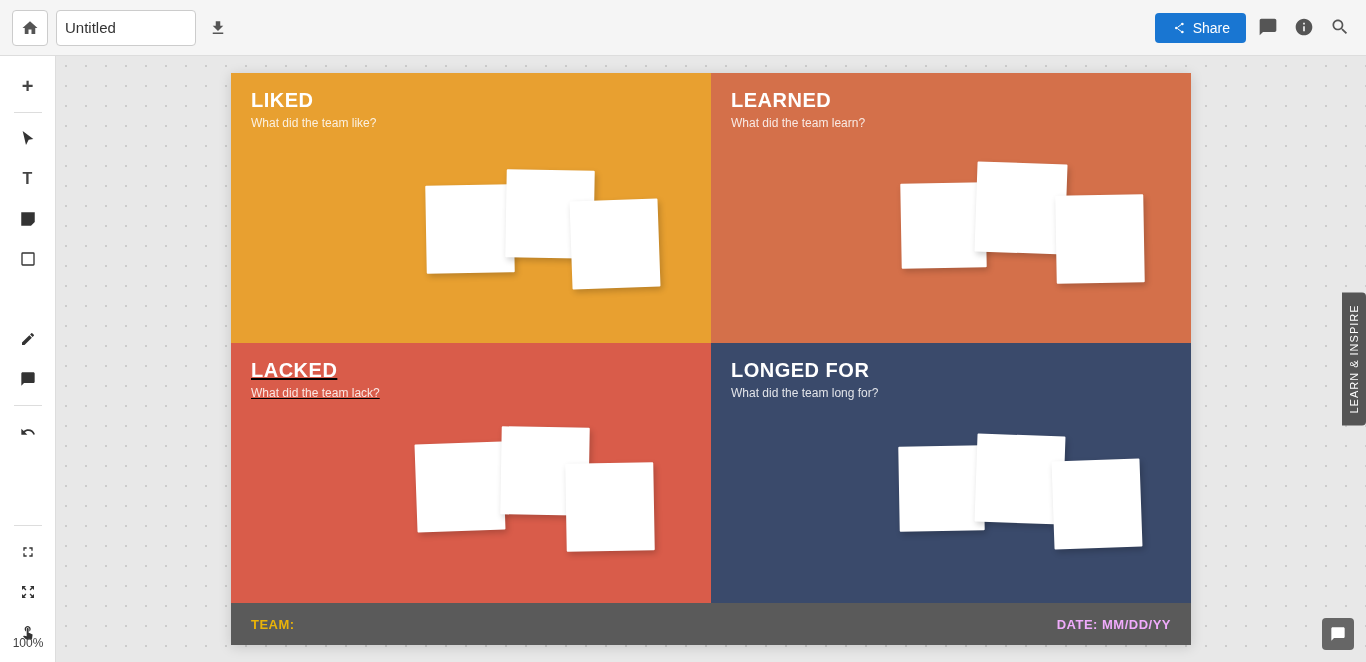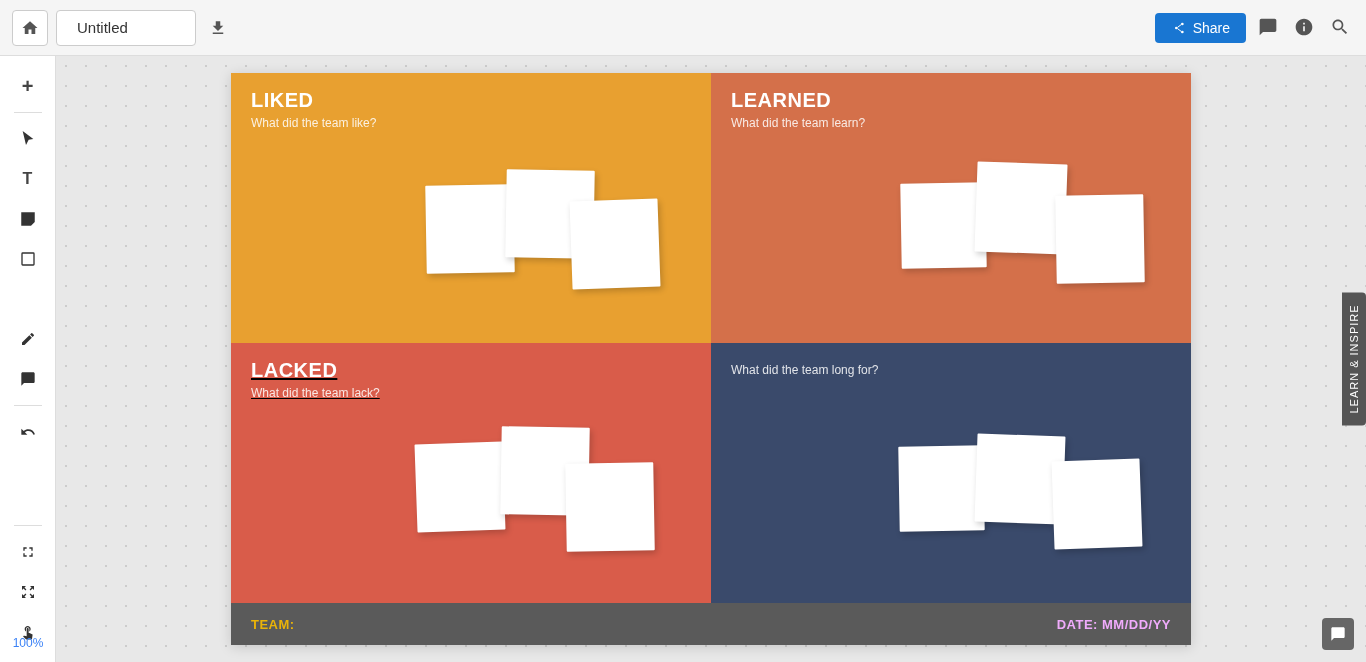"Untitled" #title-area { padding: 0 20px -> 0 8px }
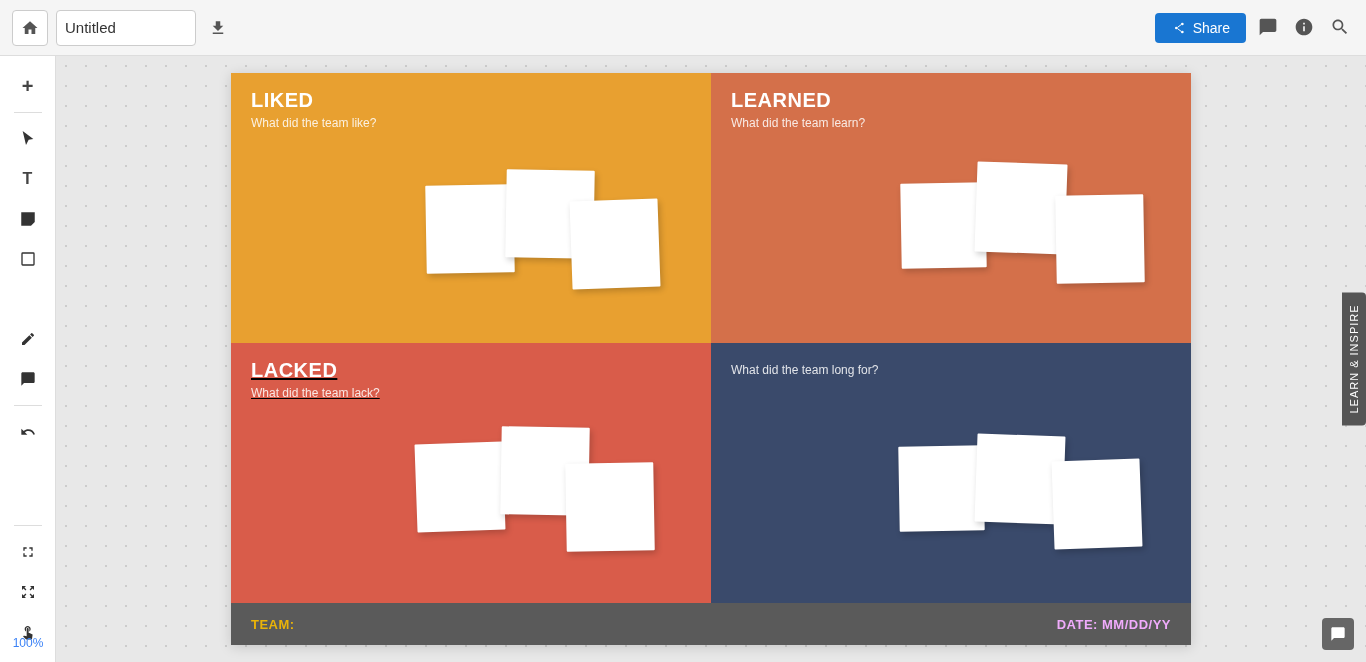"LONGED FOR" div.quadrant-title { html: none -> <div>LONGED FOR</div> }
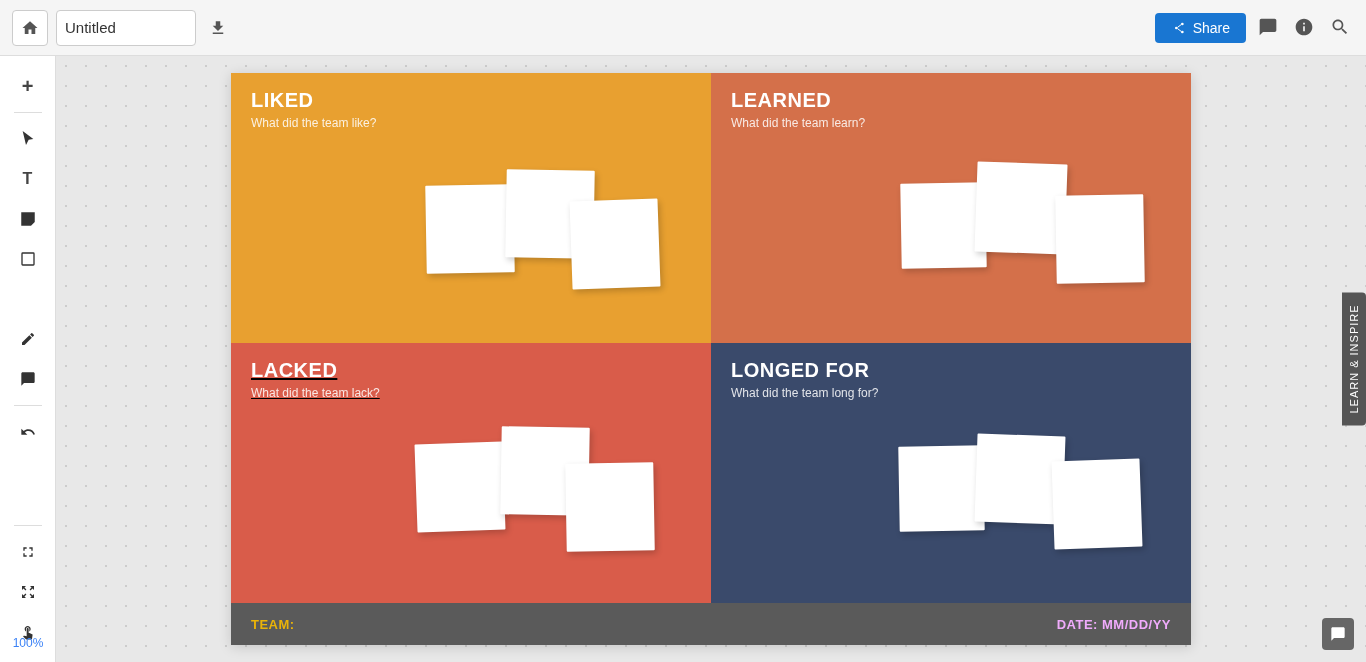"100%" #zoom-label { color: #3b82f6 -> #404040 }
